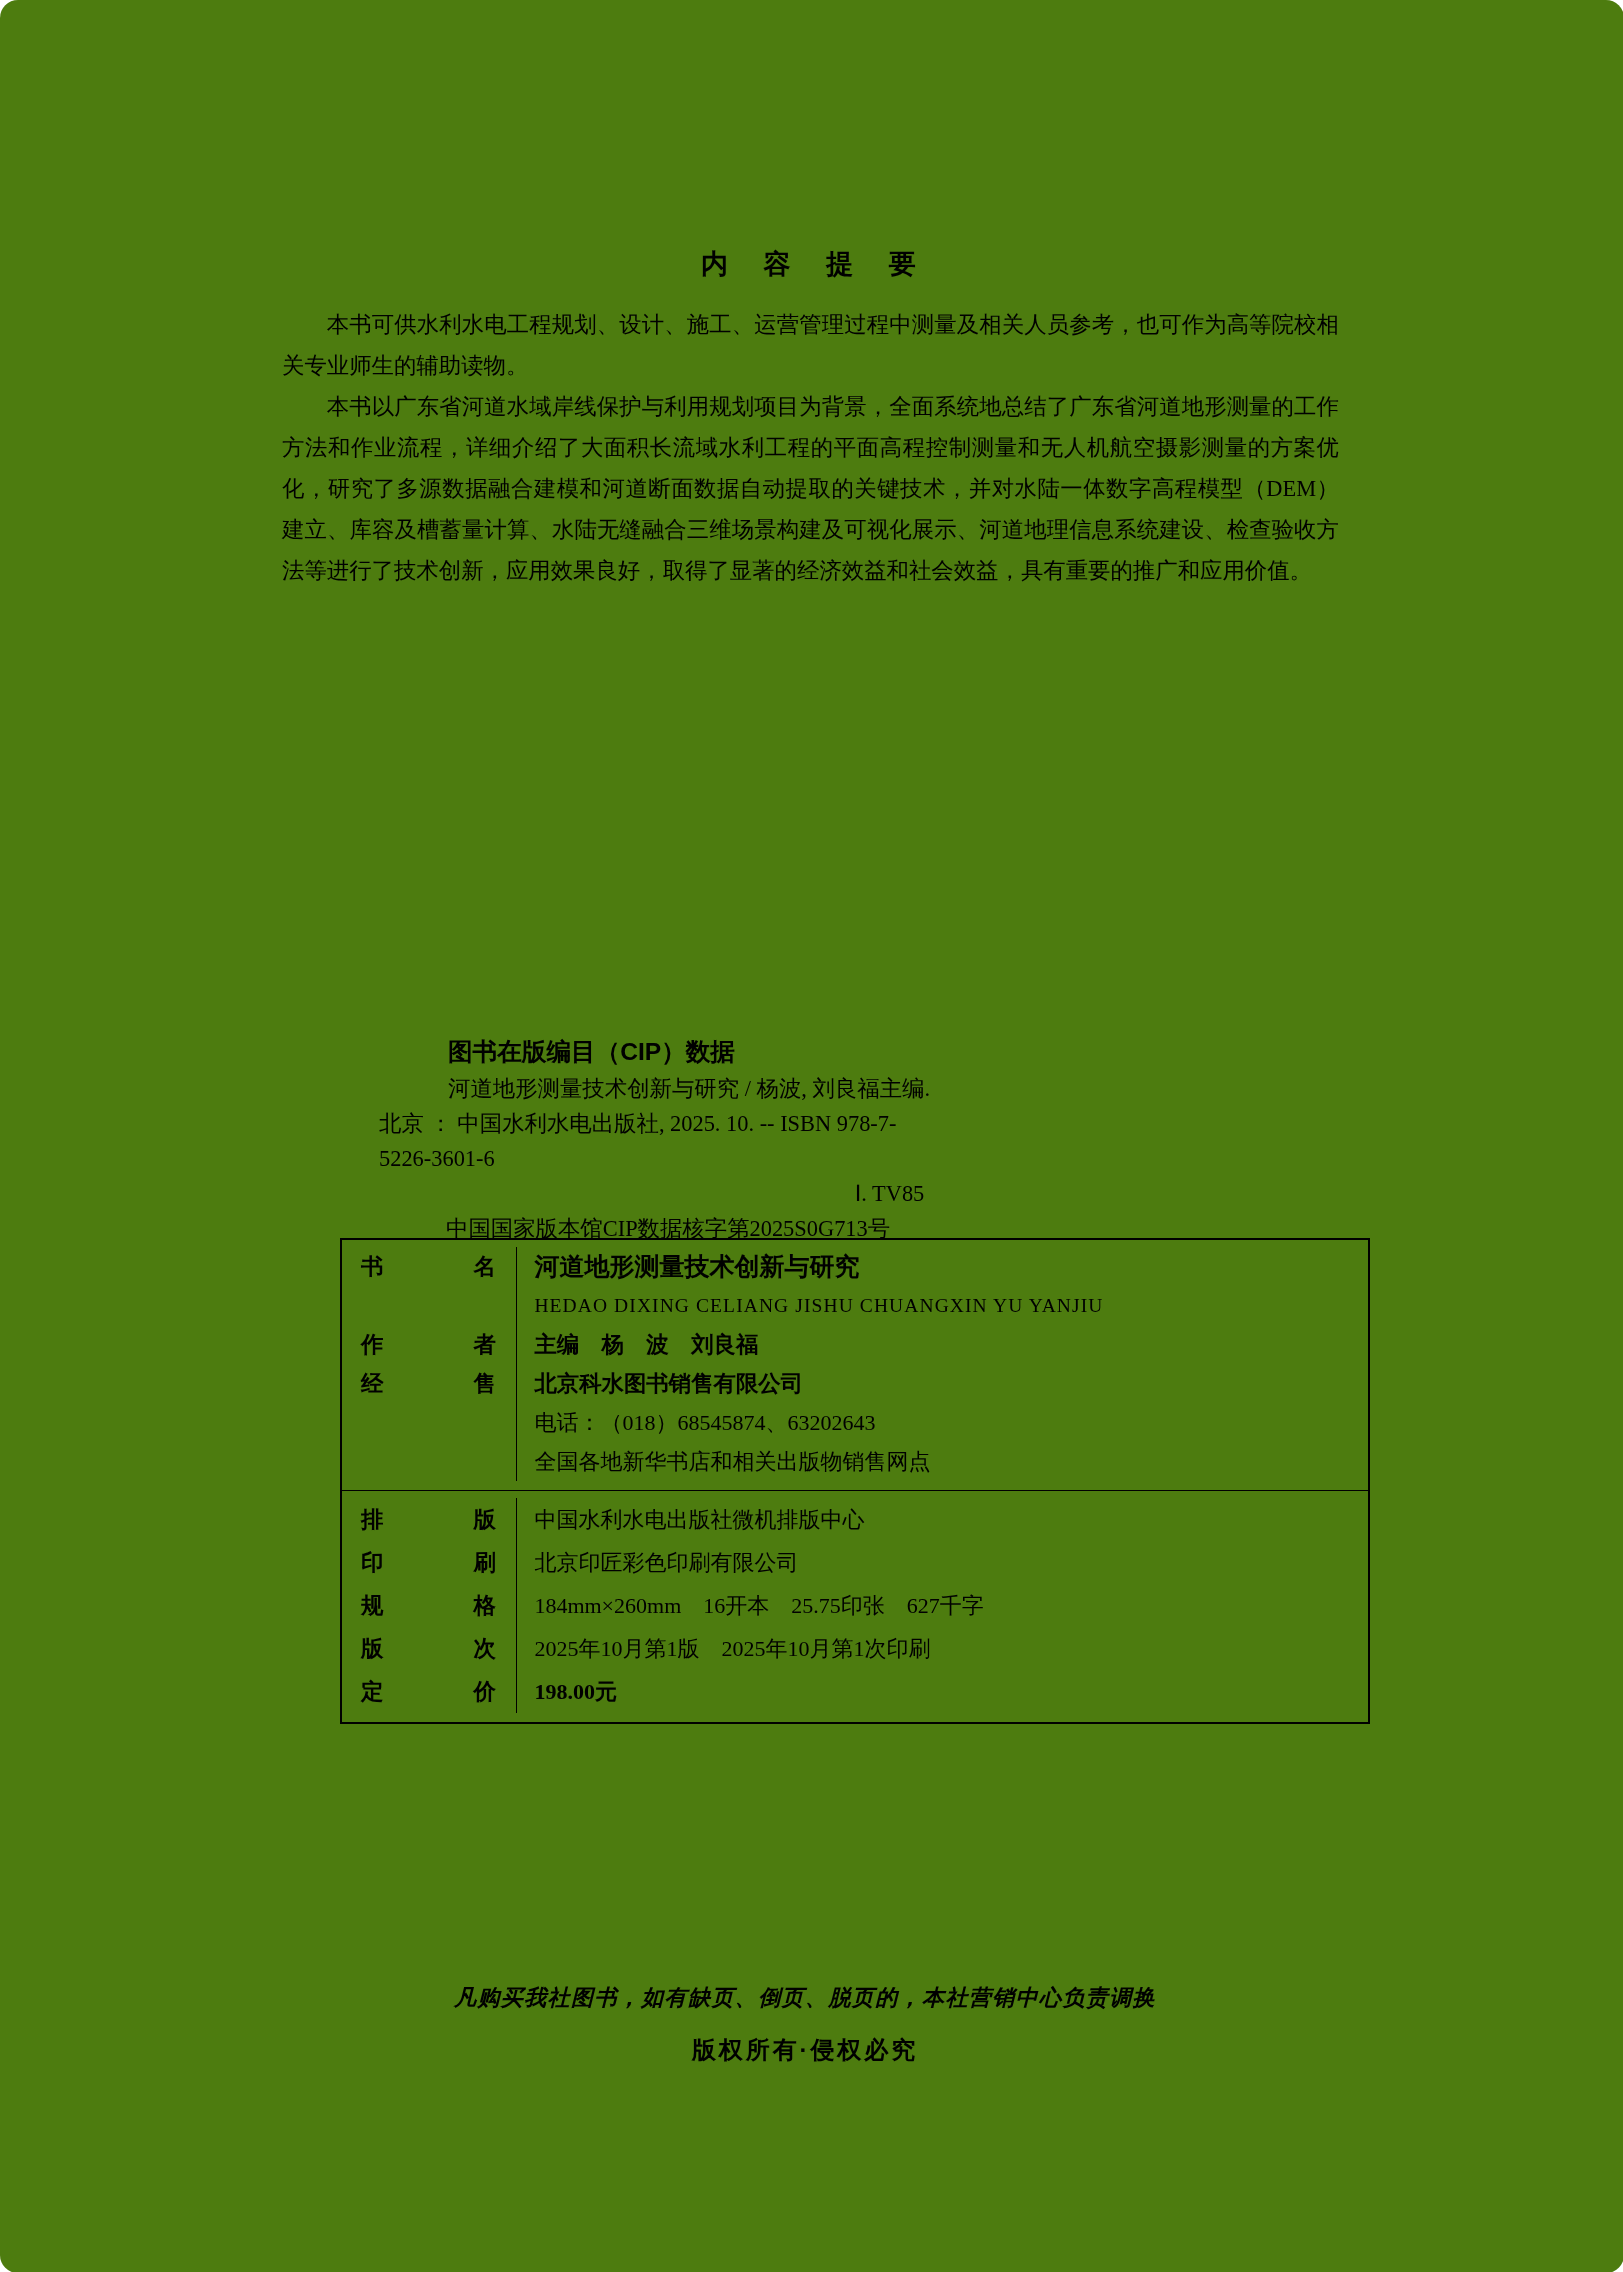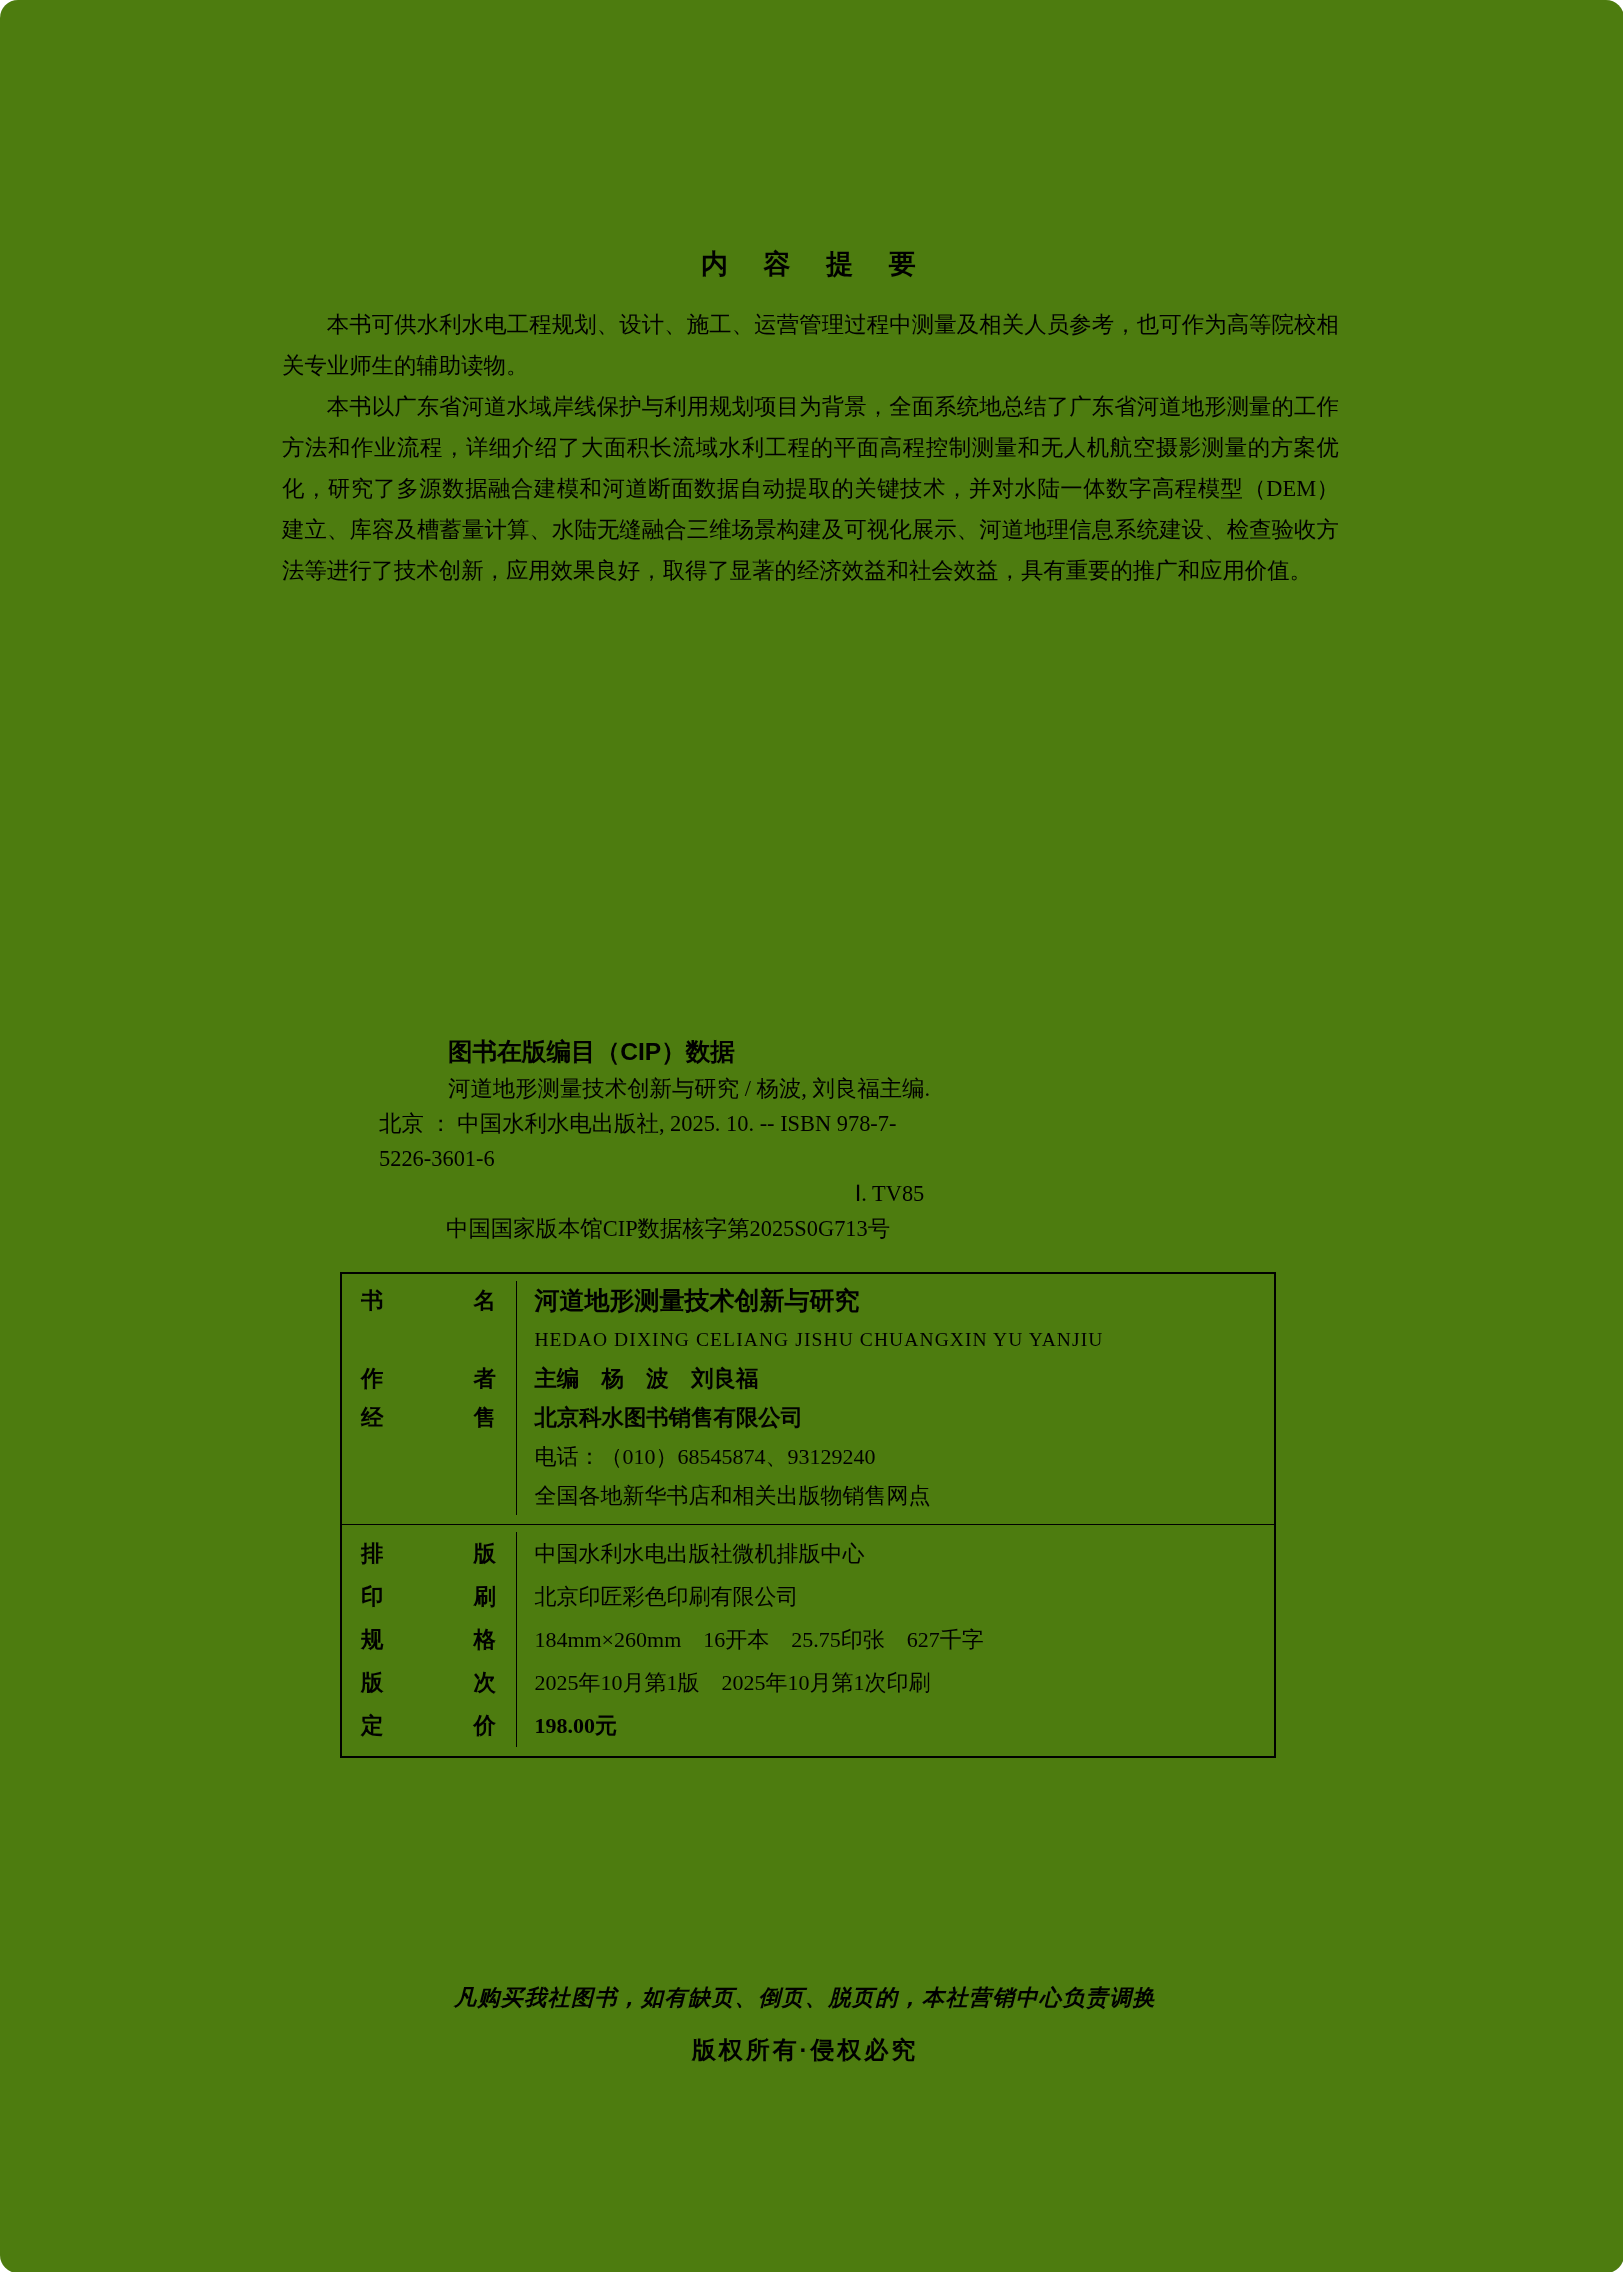"书名" .colophon-table { top: 1272px -> 1238px; width: 936px -> 1030px }
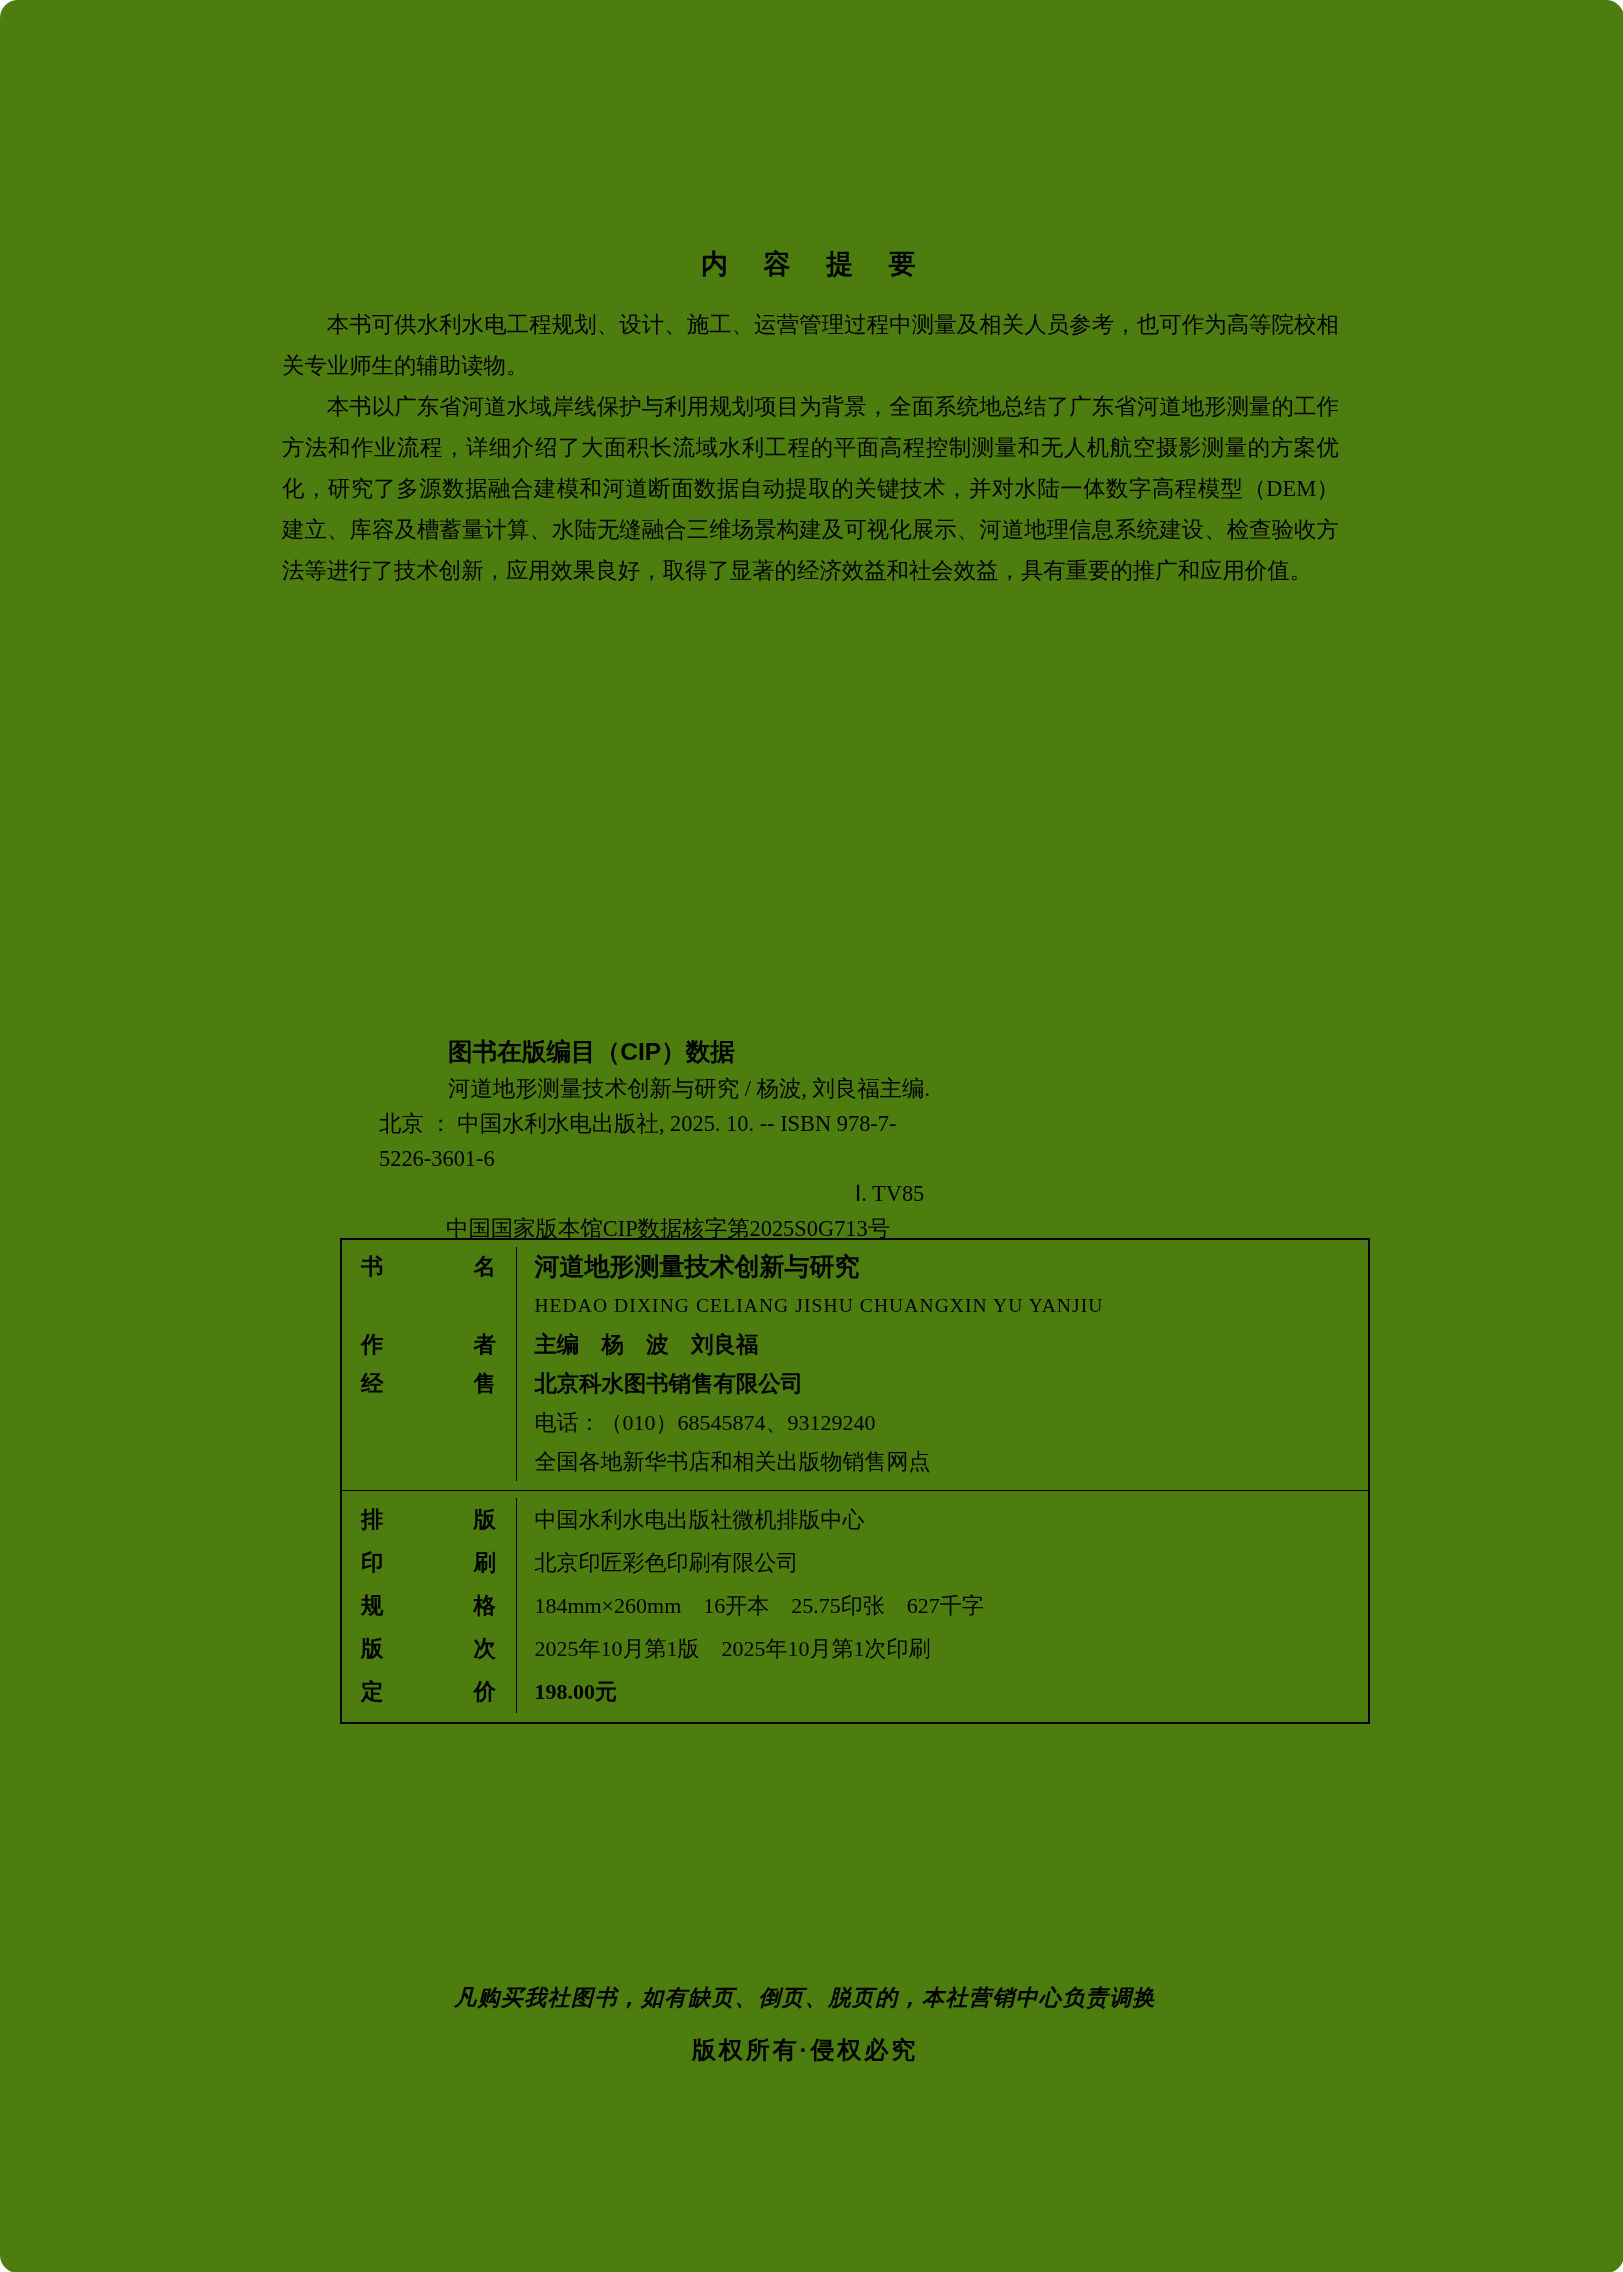"电话：（010）68545874、93129240" div.c-line { text: 010）68545874、93129240 -> 018）68545874、63202643 }
